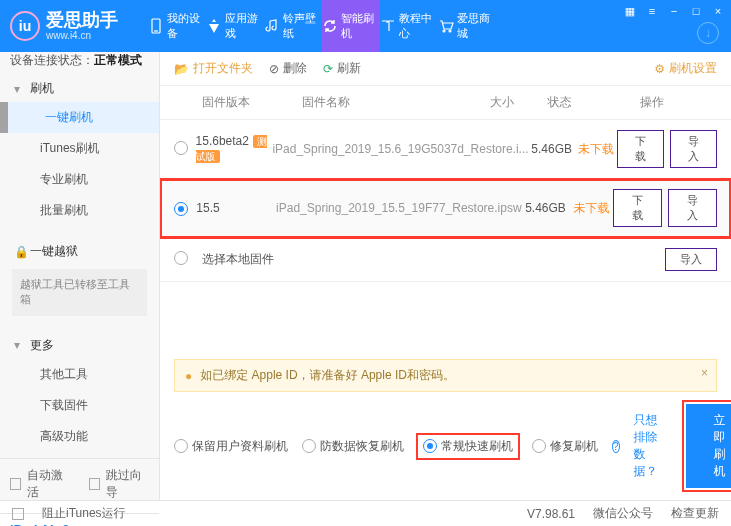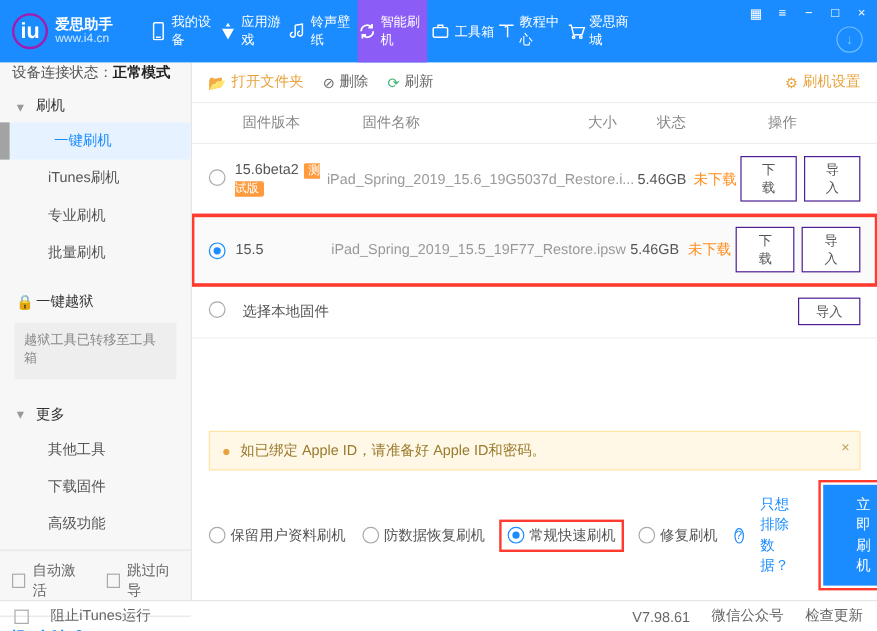"iu" .logo-icon { border: 2px solid #a21caf -> 2px solid #f9a8d4; font-size: 18px -> 14px }
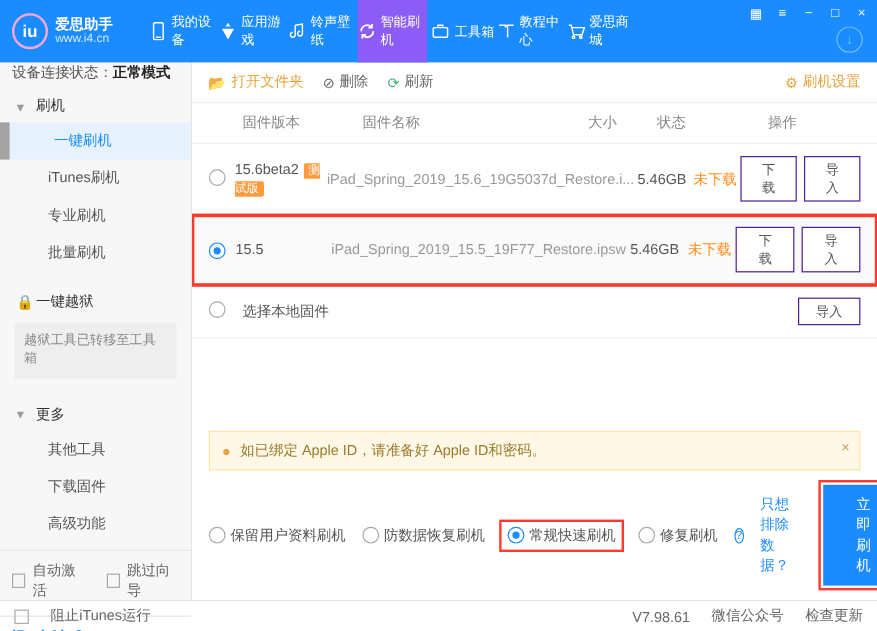"爱思助手" .logo-text .name { font-size: 12px -> 18px }
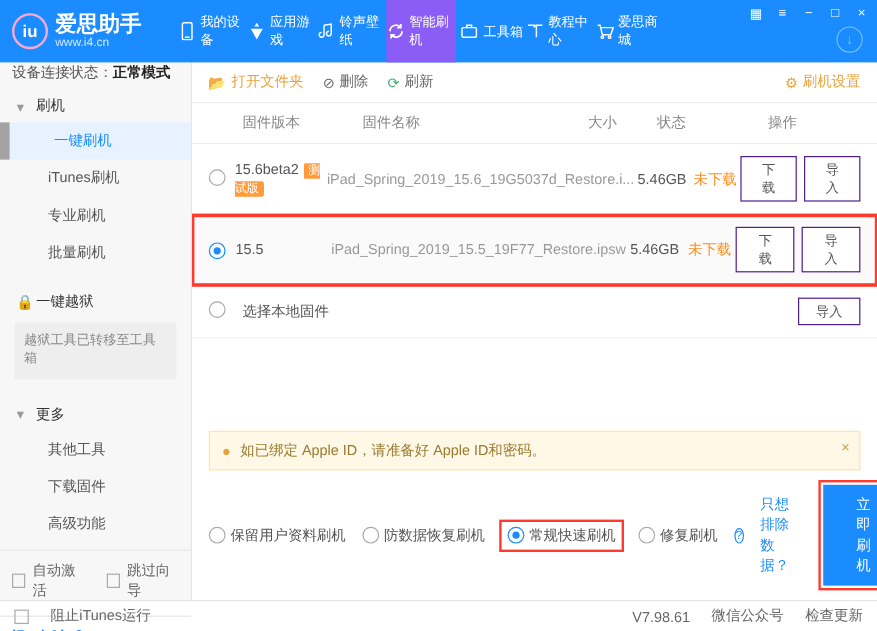"工具箱" div.nav-item { html: <div> <span> <svg> <rect></rect> <path></path> </svg> </span> <span>工具箱</span> </div> -> none }
